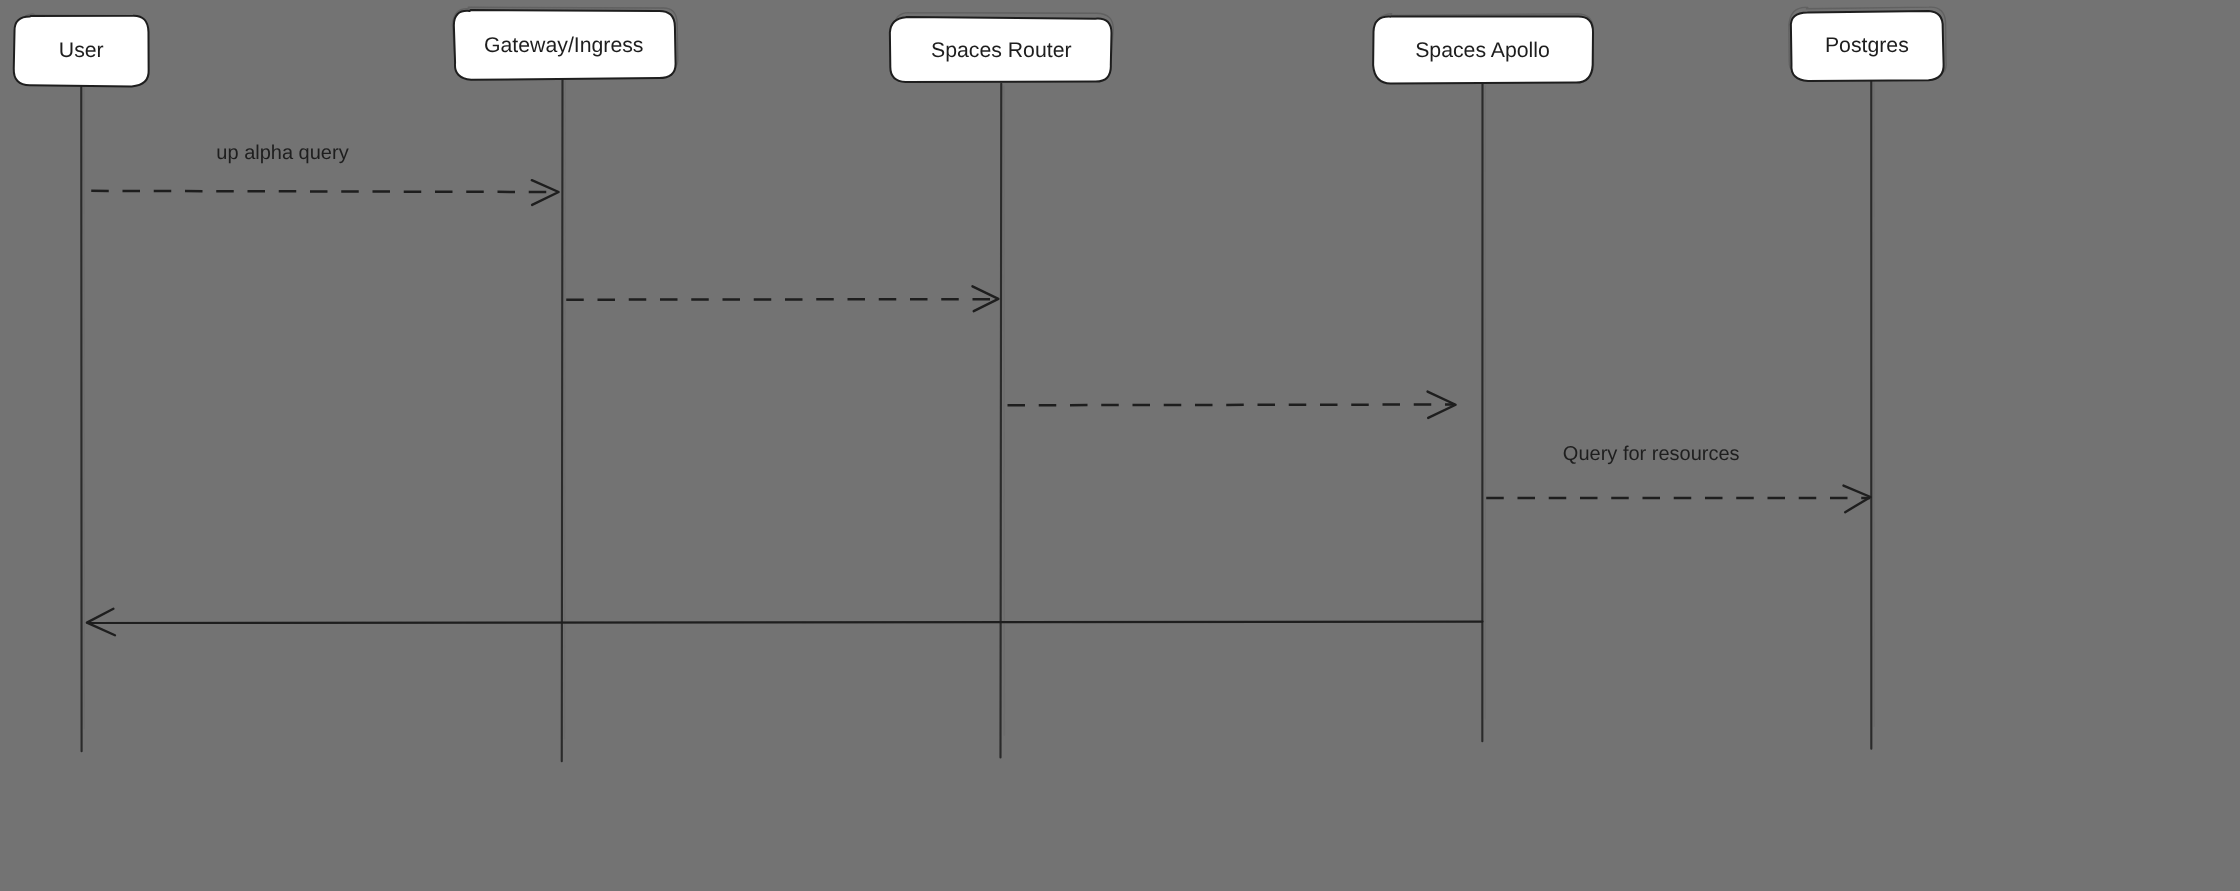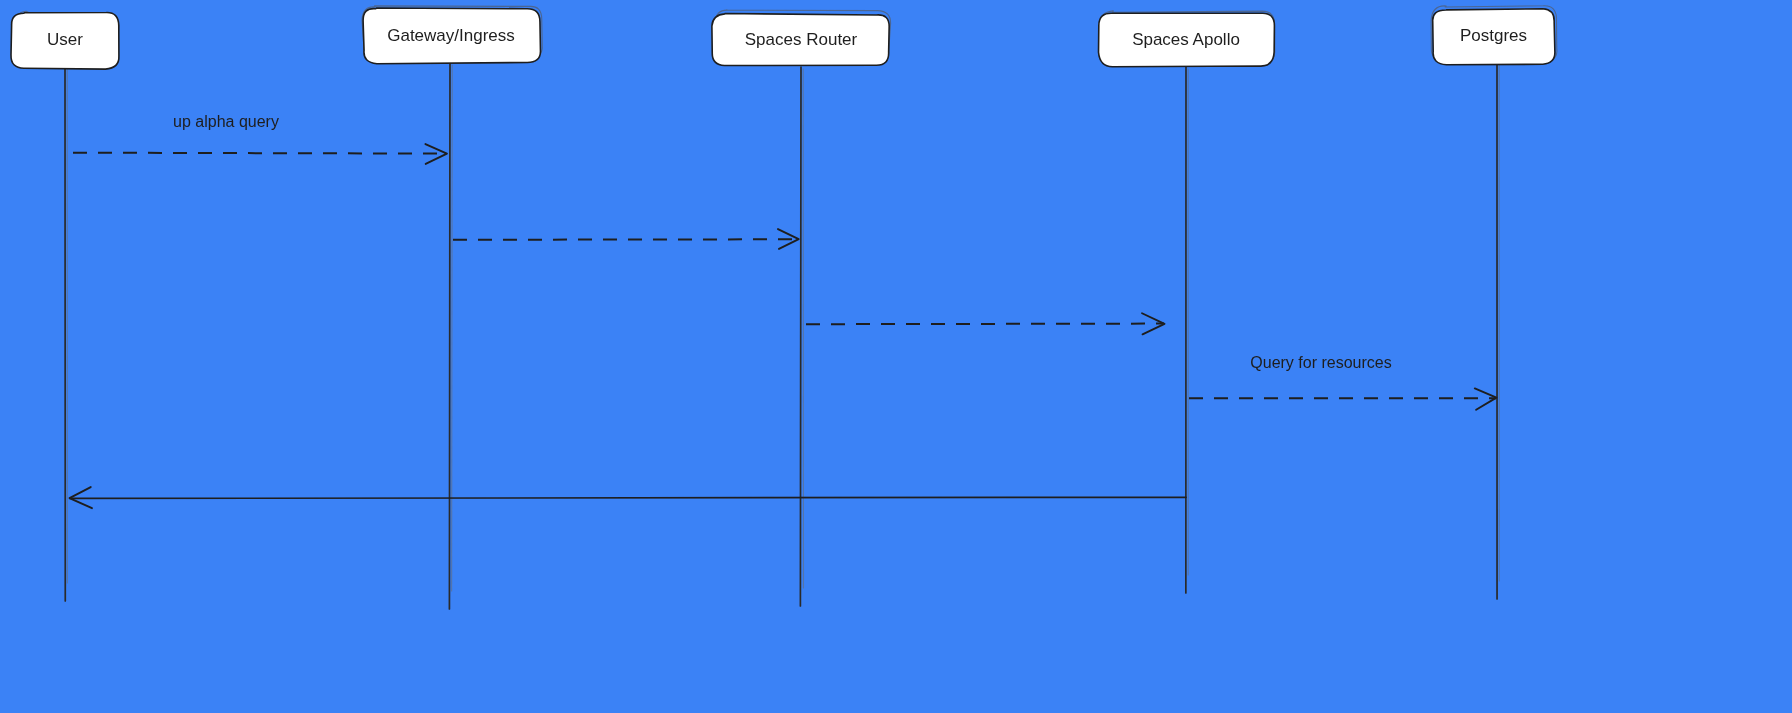"User" #canvas { background: #3b82f6 -> #737373 }
